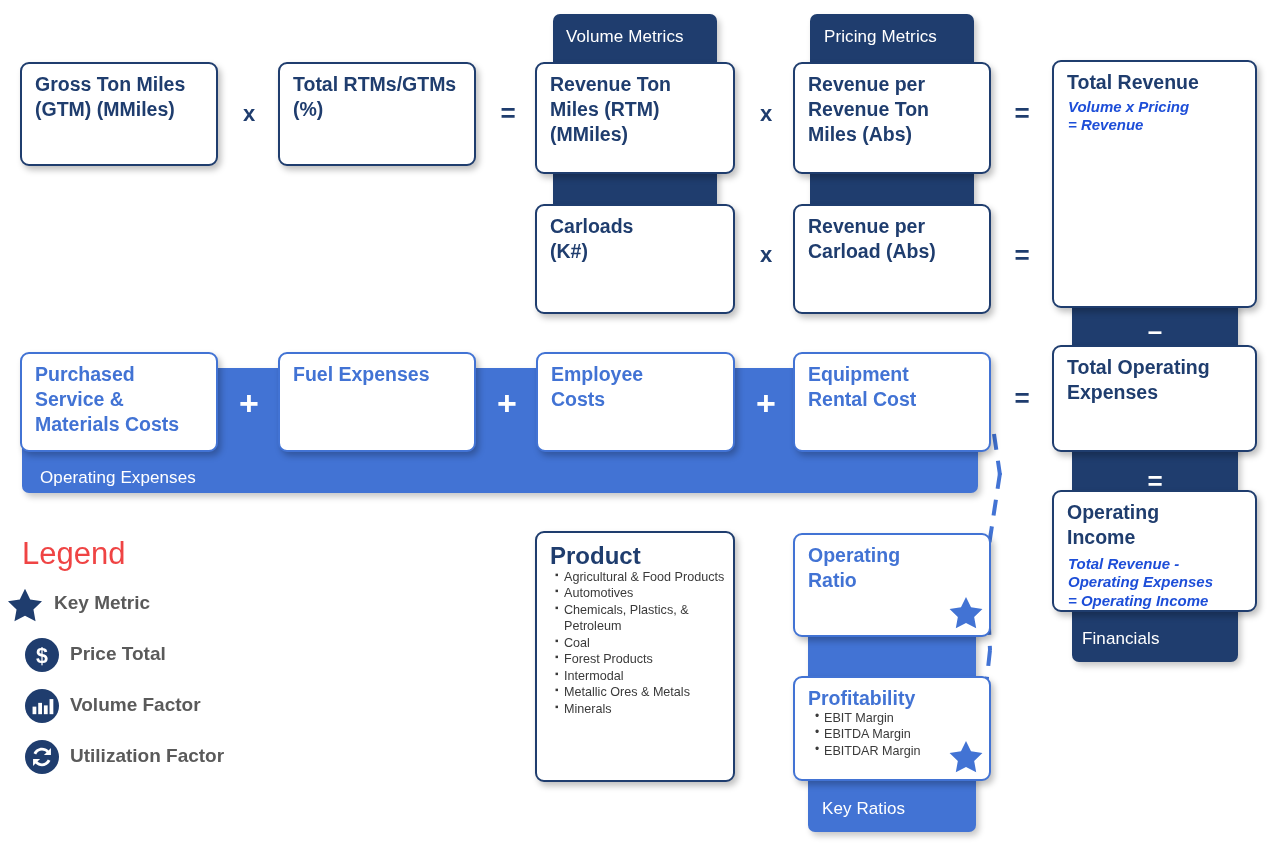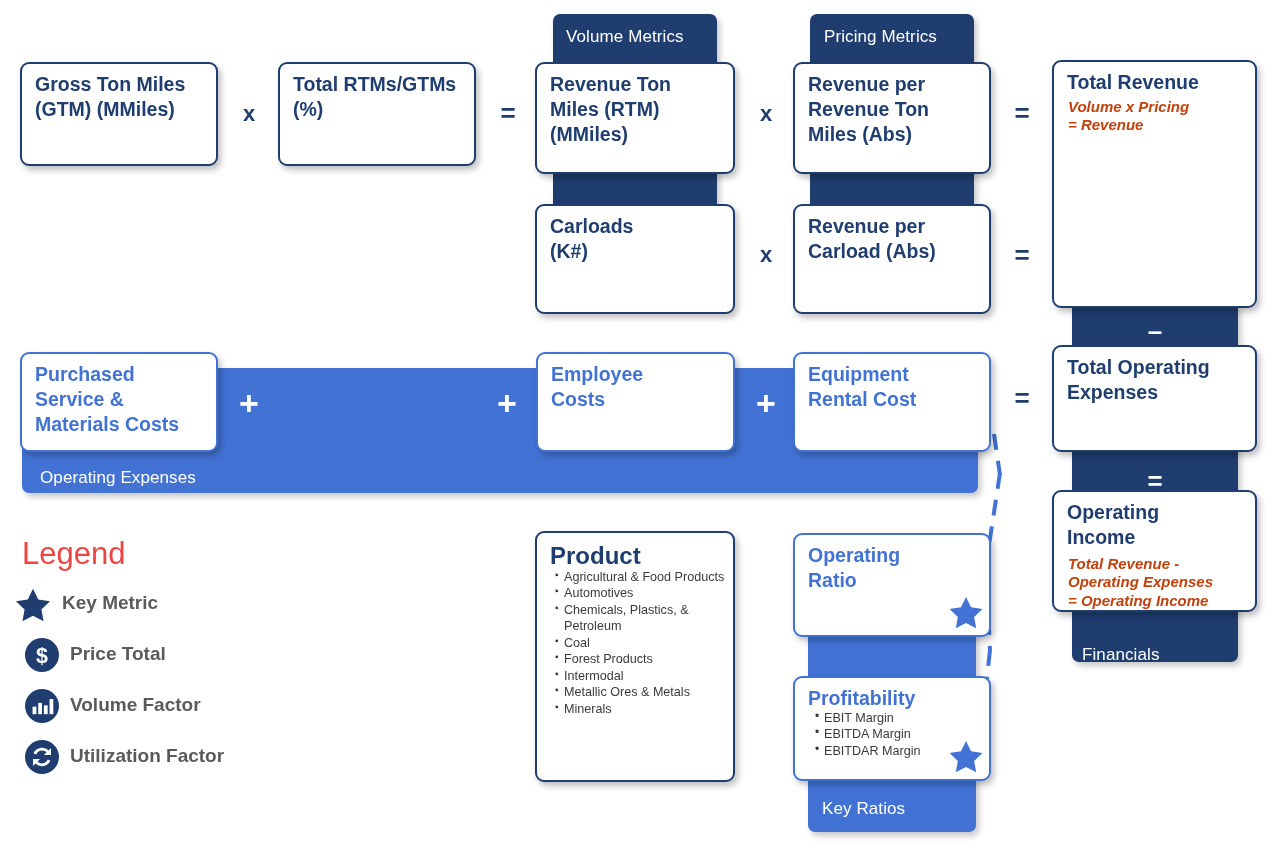"Volume x Pricing" .box .subtitle { color: #c2410c -> #1d4ed8 }
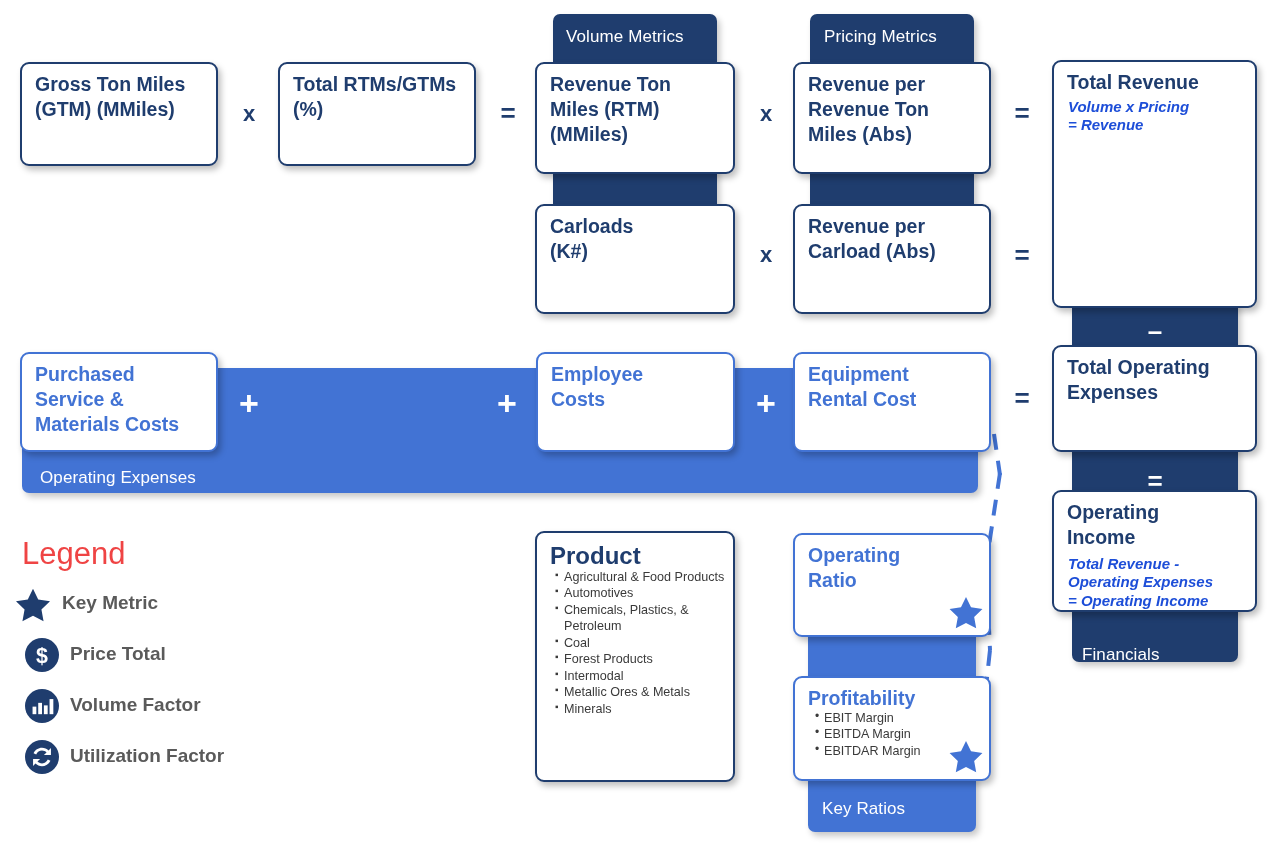"Fuel Expenses" div.box { html: none -> <div> <div>Fuel Expenses</div> </div> }
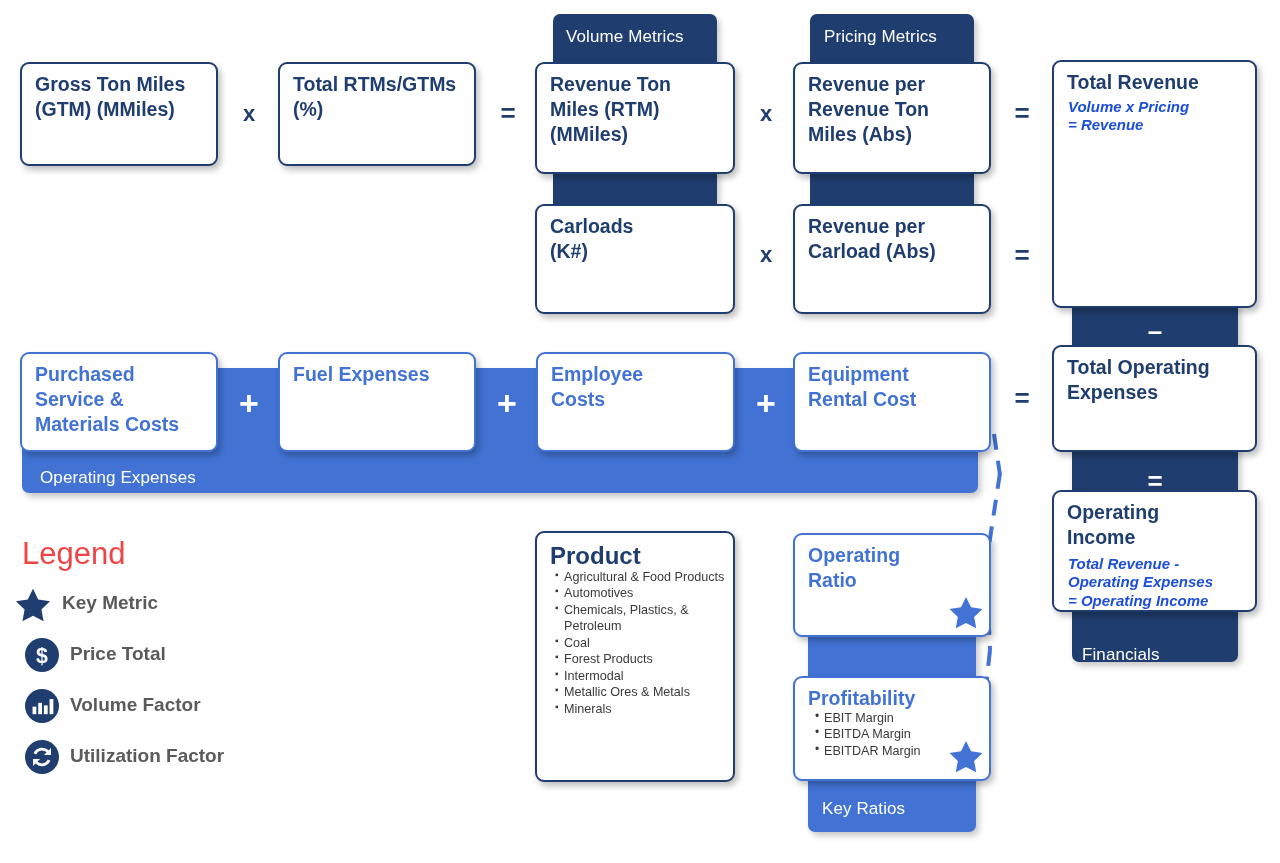"Key Metric" div.legend-row { left: 14px -> 6px }
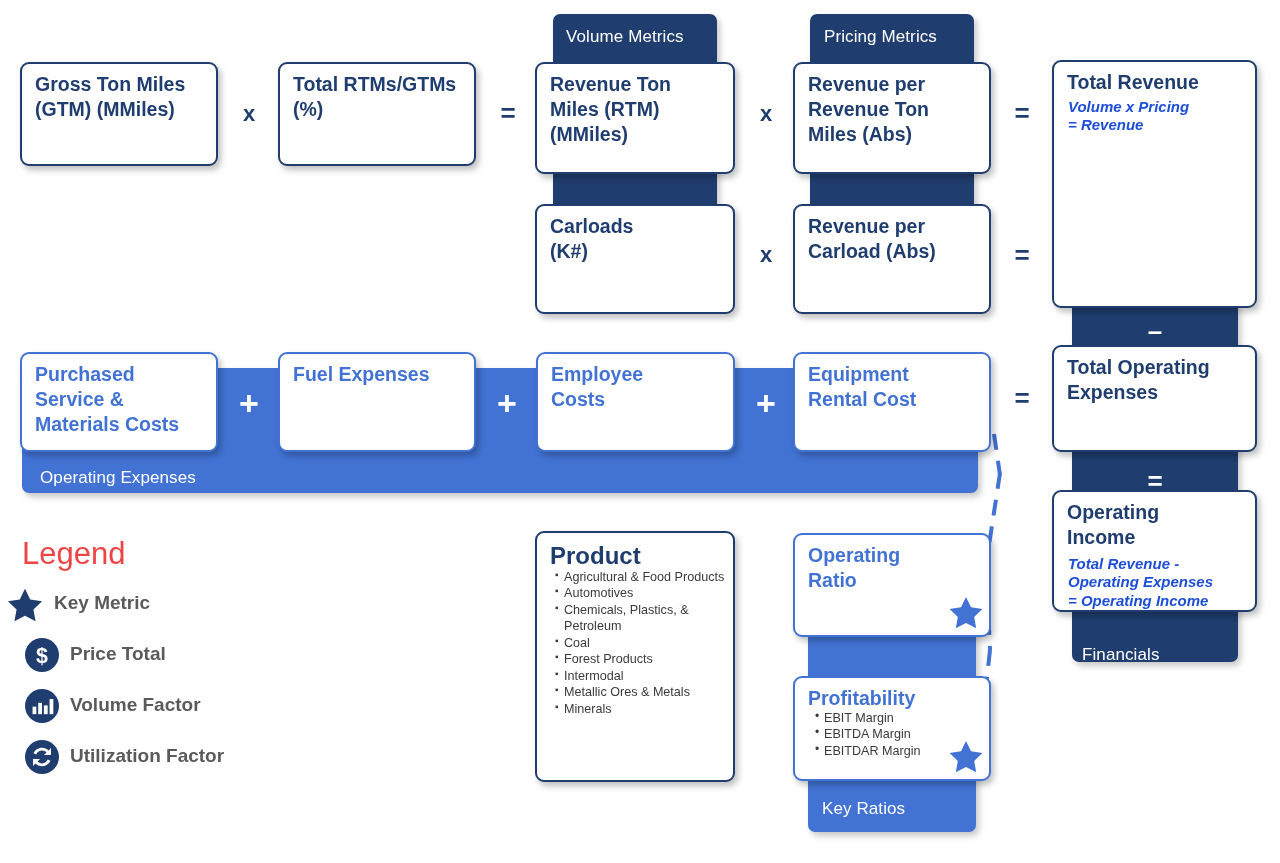"Financials" div.group-label { margin-top: 16px -> none }
